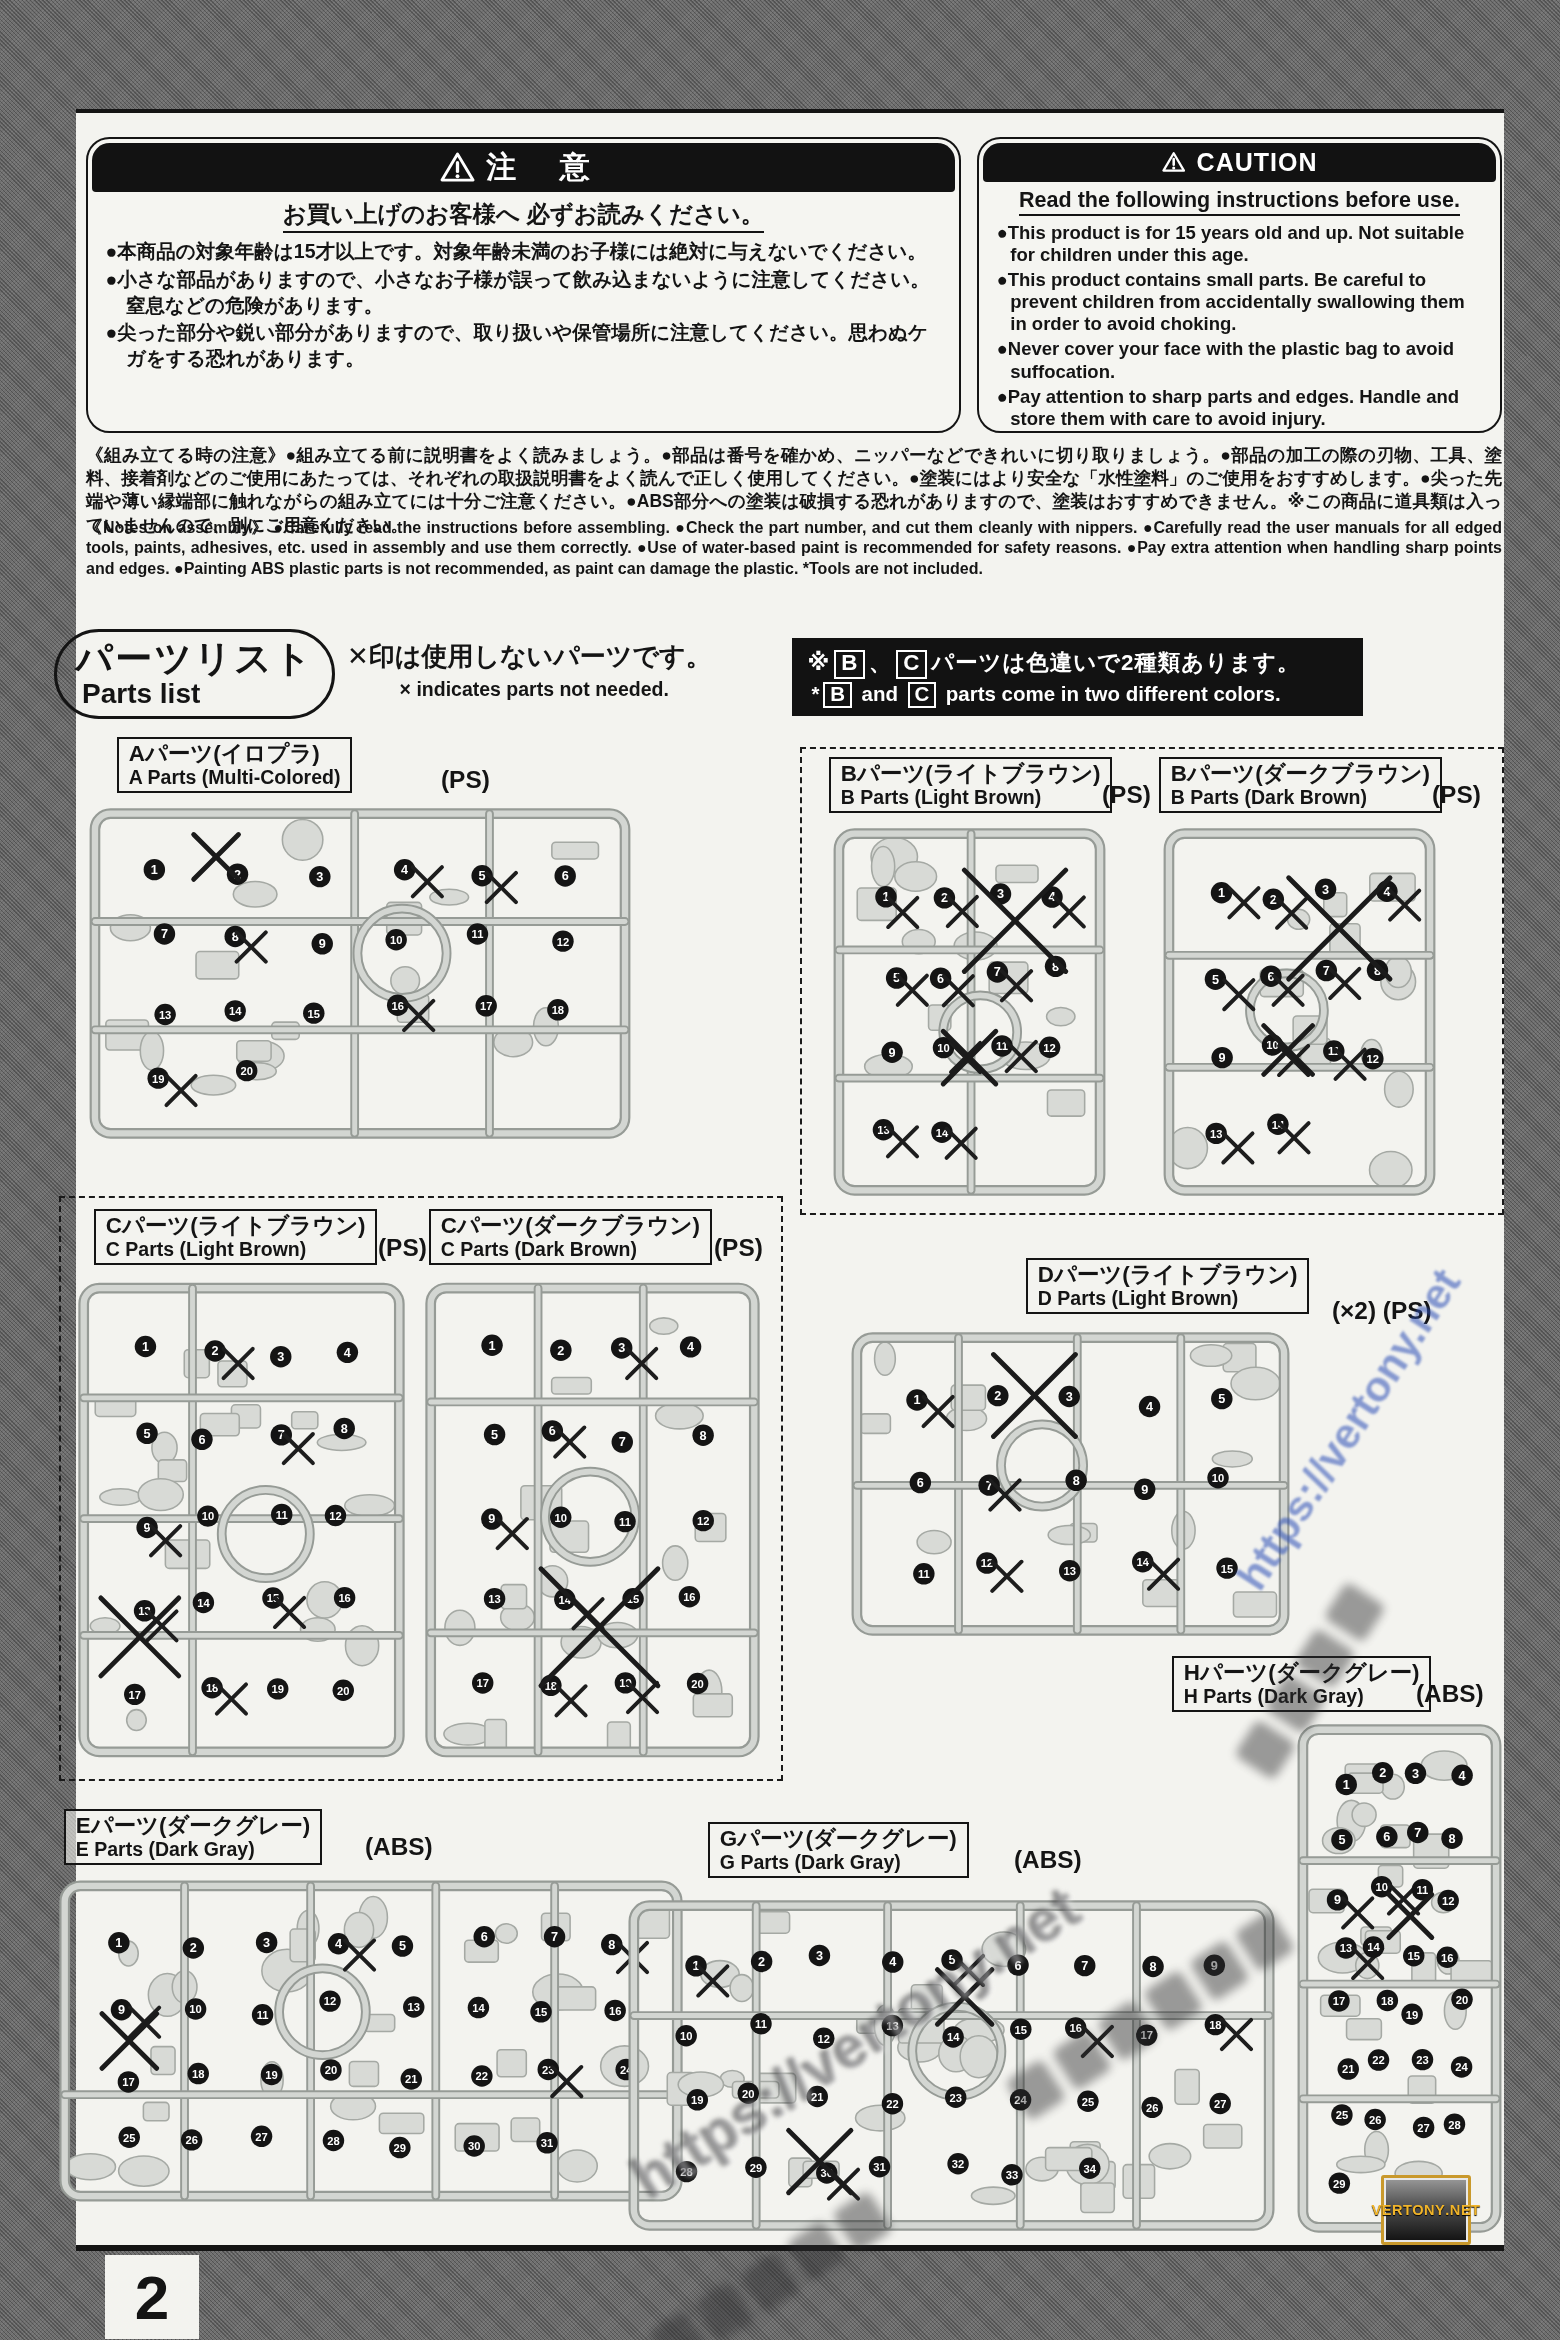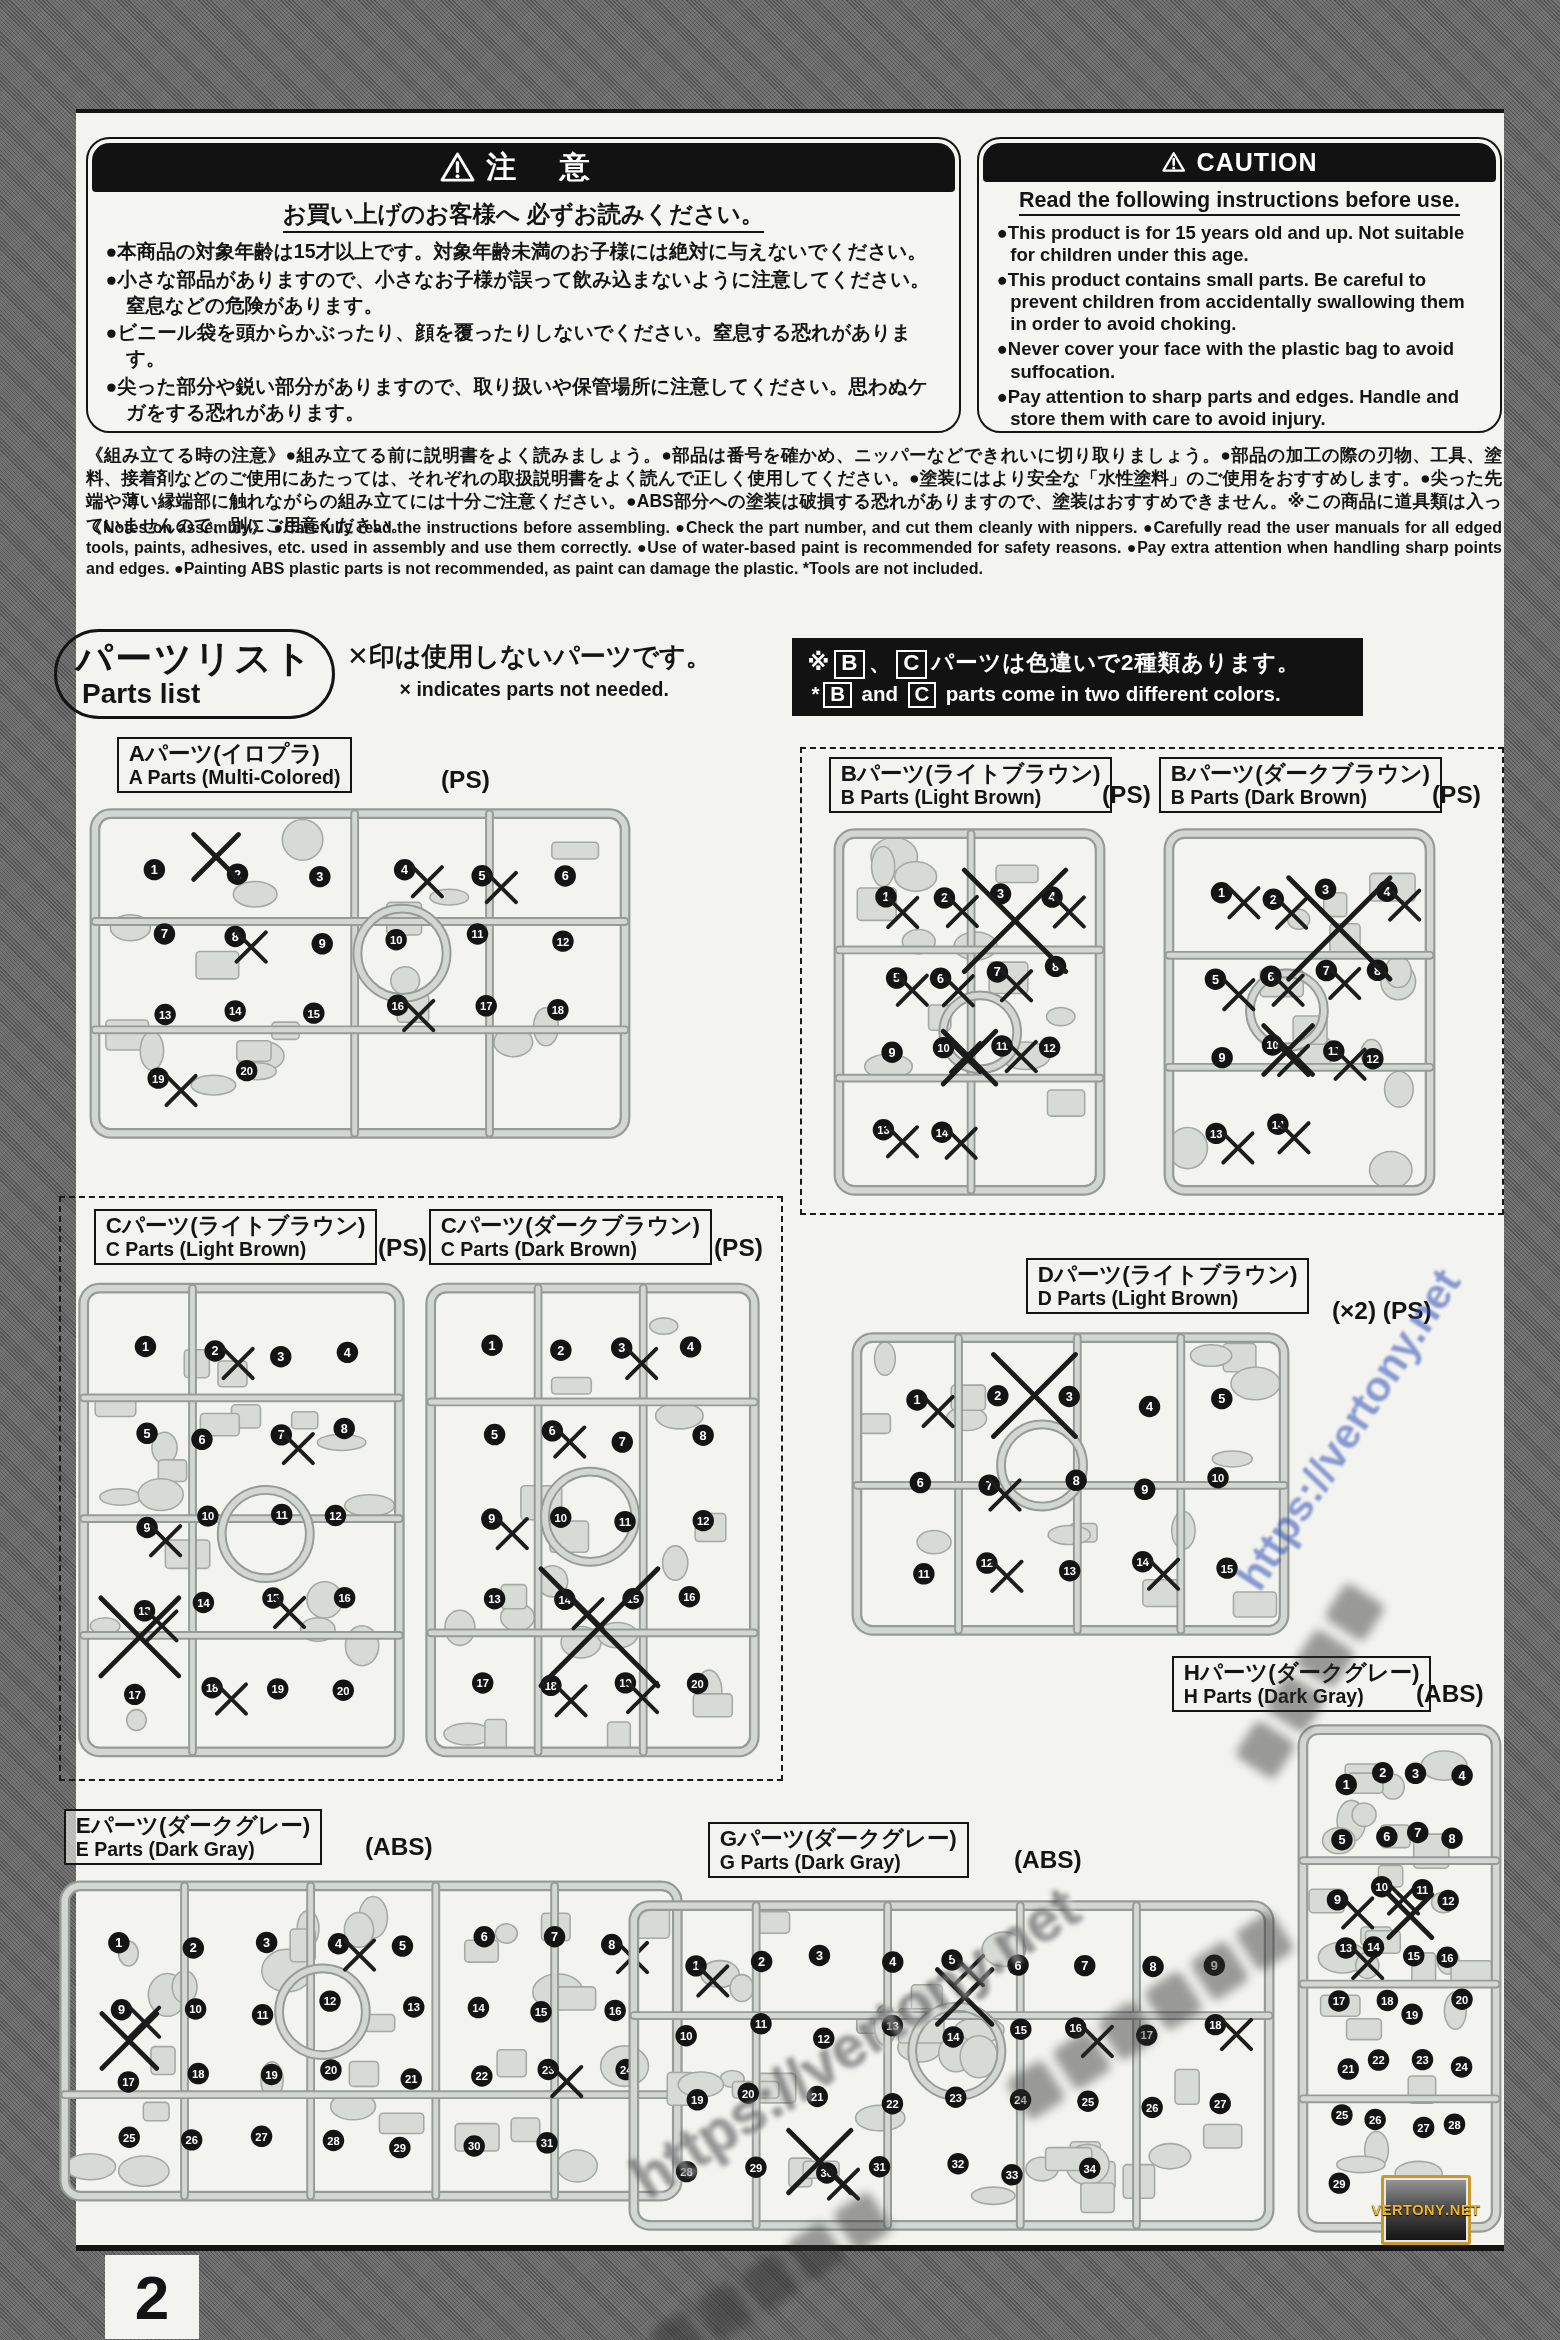"●ビニール袋を頭からかぶったり、顔を覆ったりしないでください。窒息する恐れがあり" p { html: <p>●ビニール袋を頭からかぶったり、顔を覆ったりしないでください。窒息する恐れがあります。</p> -> none }
